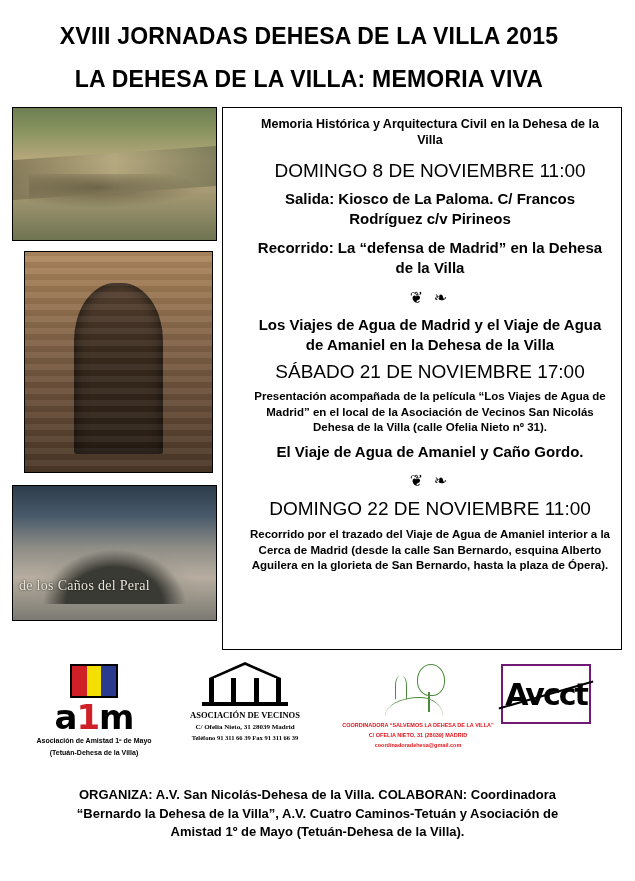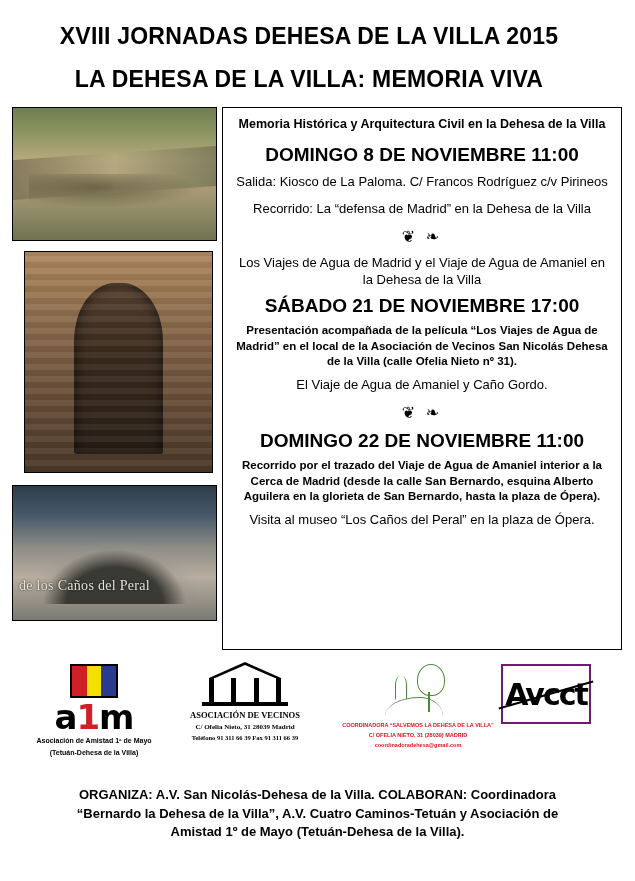"Memoria Histórica y Arquitectura Civil" .text-box { padding: 8px 10px 10px 10px -> 8px 10px 10px 26px }
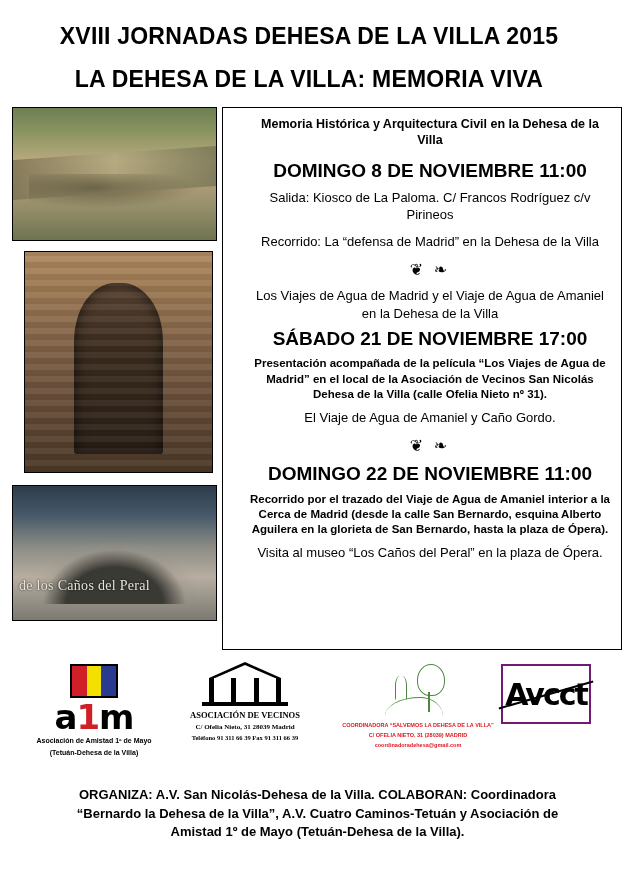"DOMINGO 8 DE NOVIEMBRE 11:00" .tb-date { font-weight: bold -> normal }
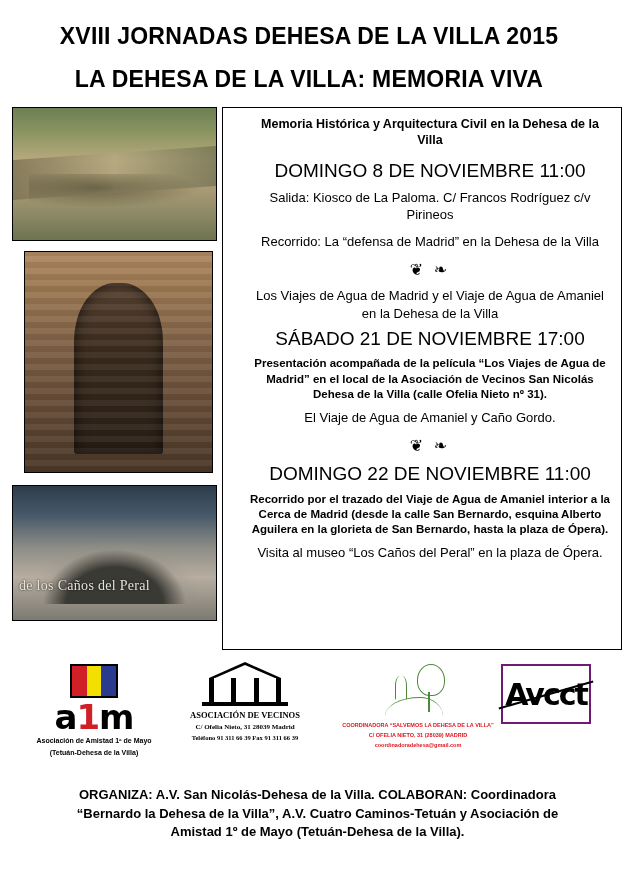"Salida: Kiosco de La Paloma." .tb-line { font-size: 13px -> 15px; font-weight: normal -> bold }
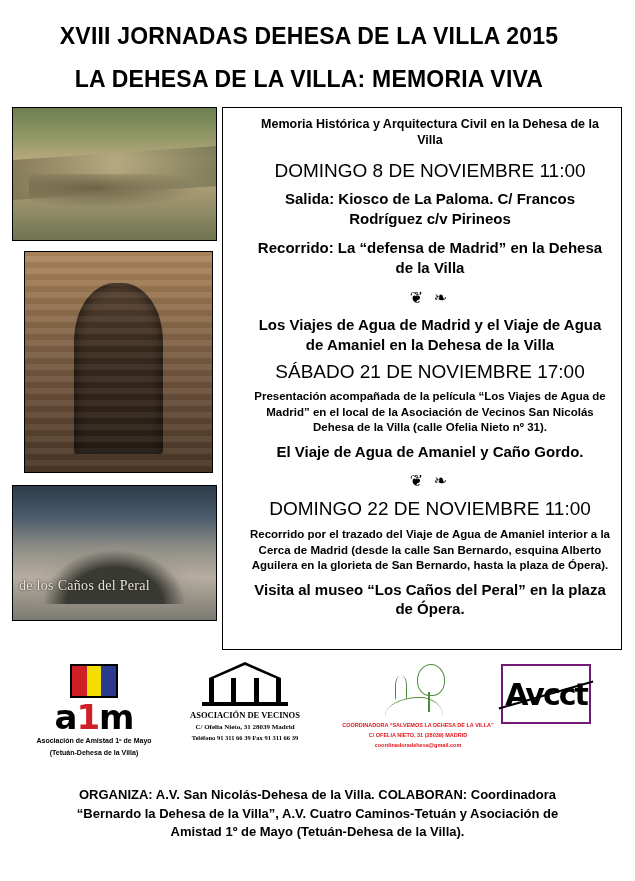"Visita al museo “Los Caños" div.tb-line { html: <div>Visita al museo “Los Caños del Peral” en la plaza de Ópera.</div> -> none }
